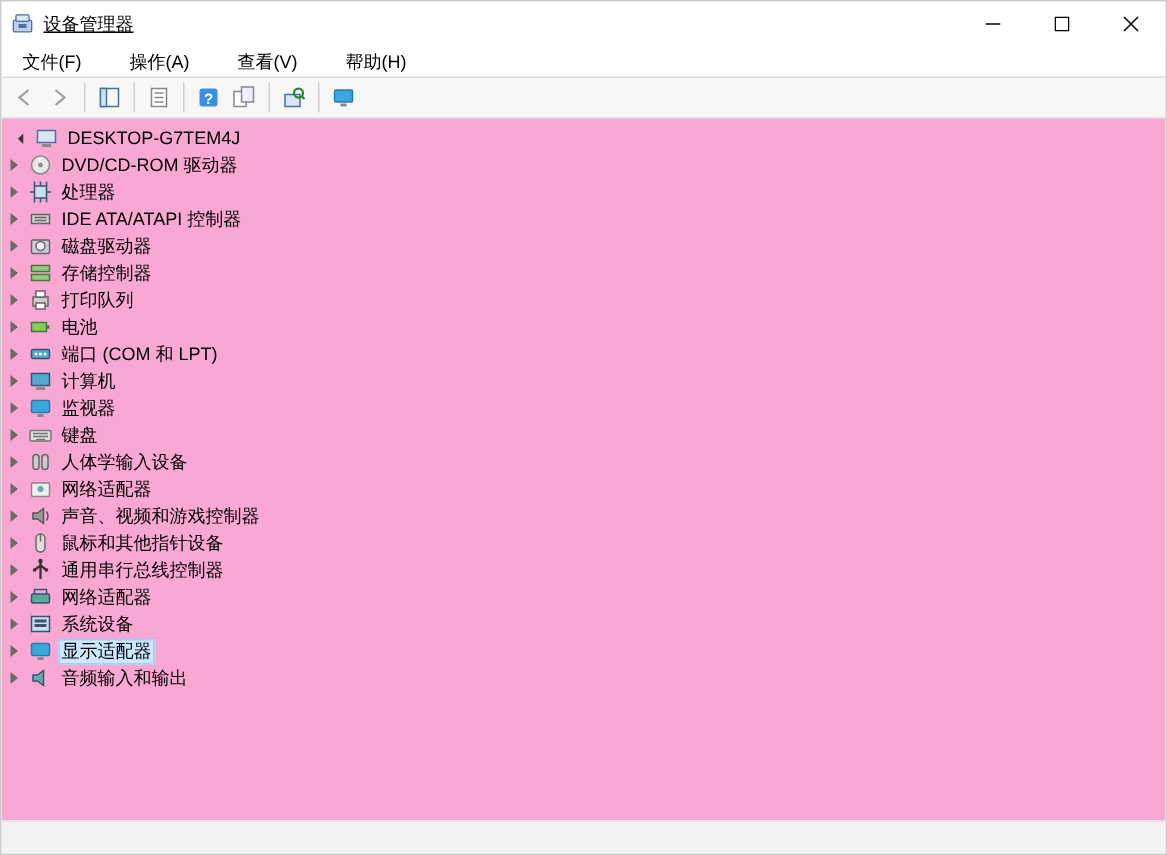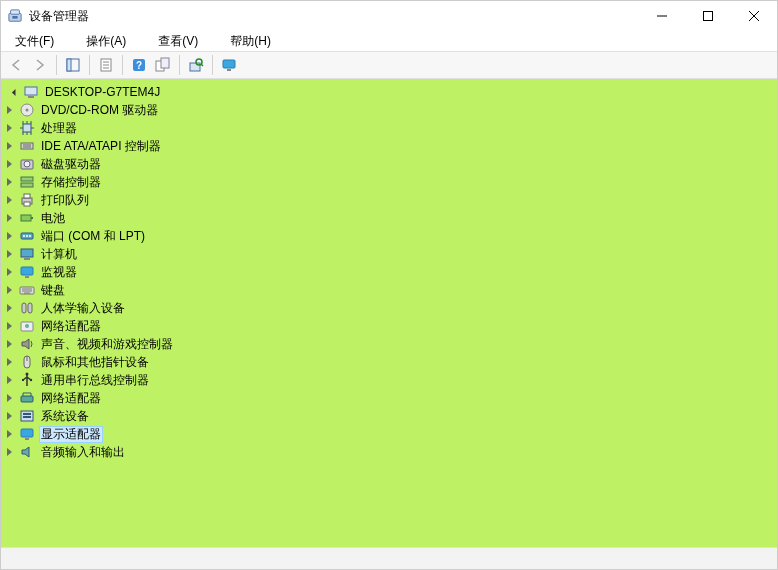"设备管理器" .titlebar .title { text-decoration: none -> underline }
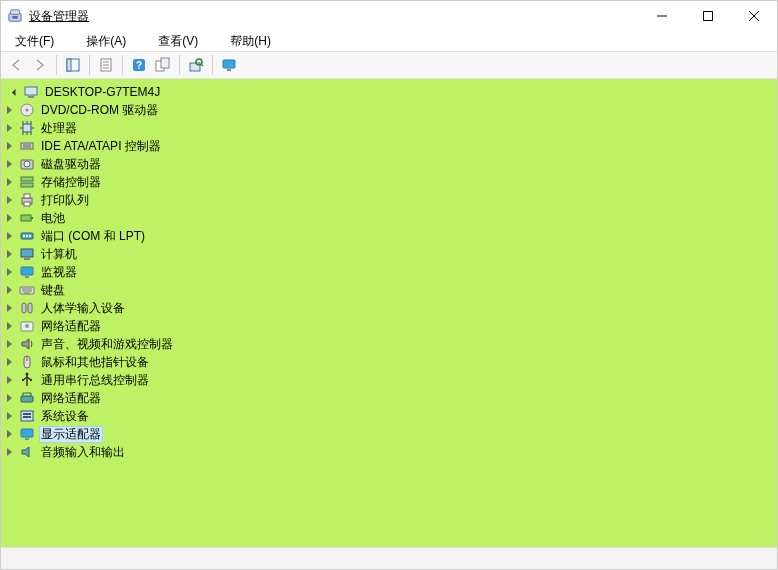"DESKTOP-G7TEM4J" .content { background: #bef264 -> #f9a8d4 }
